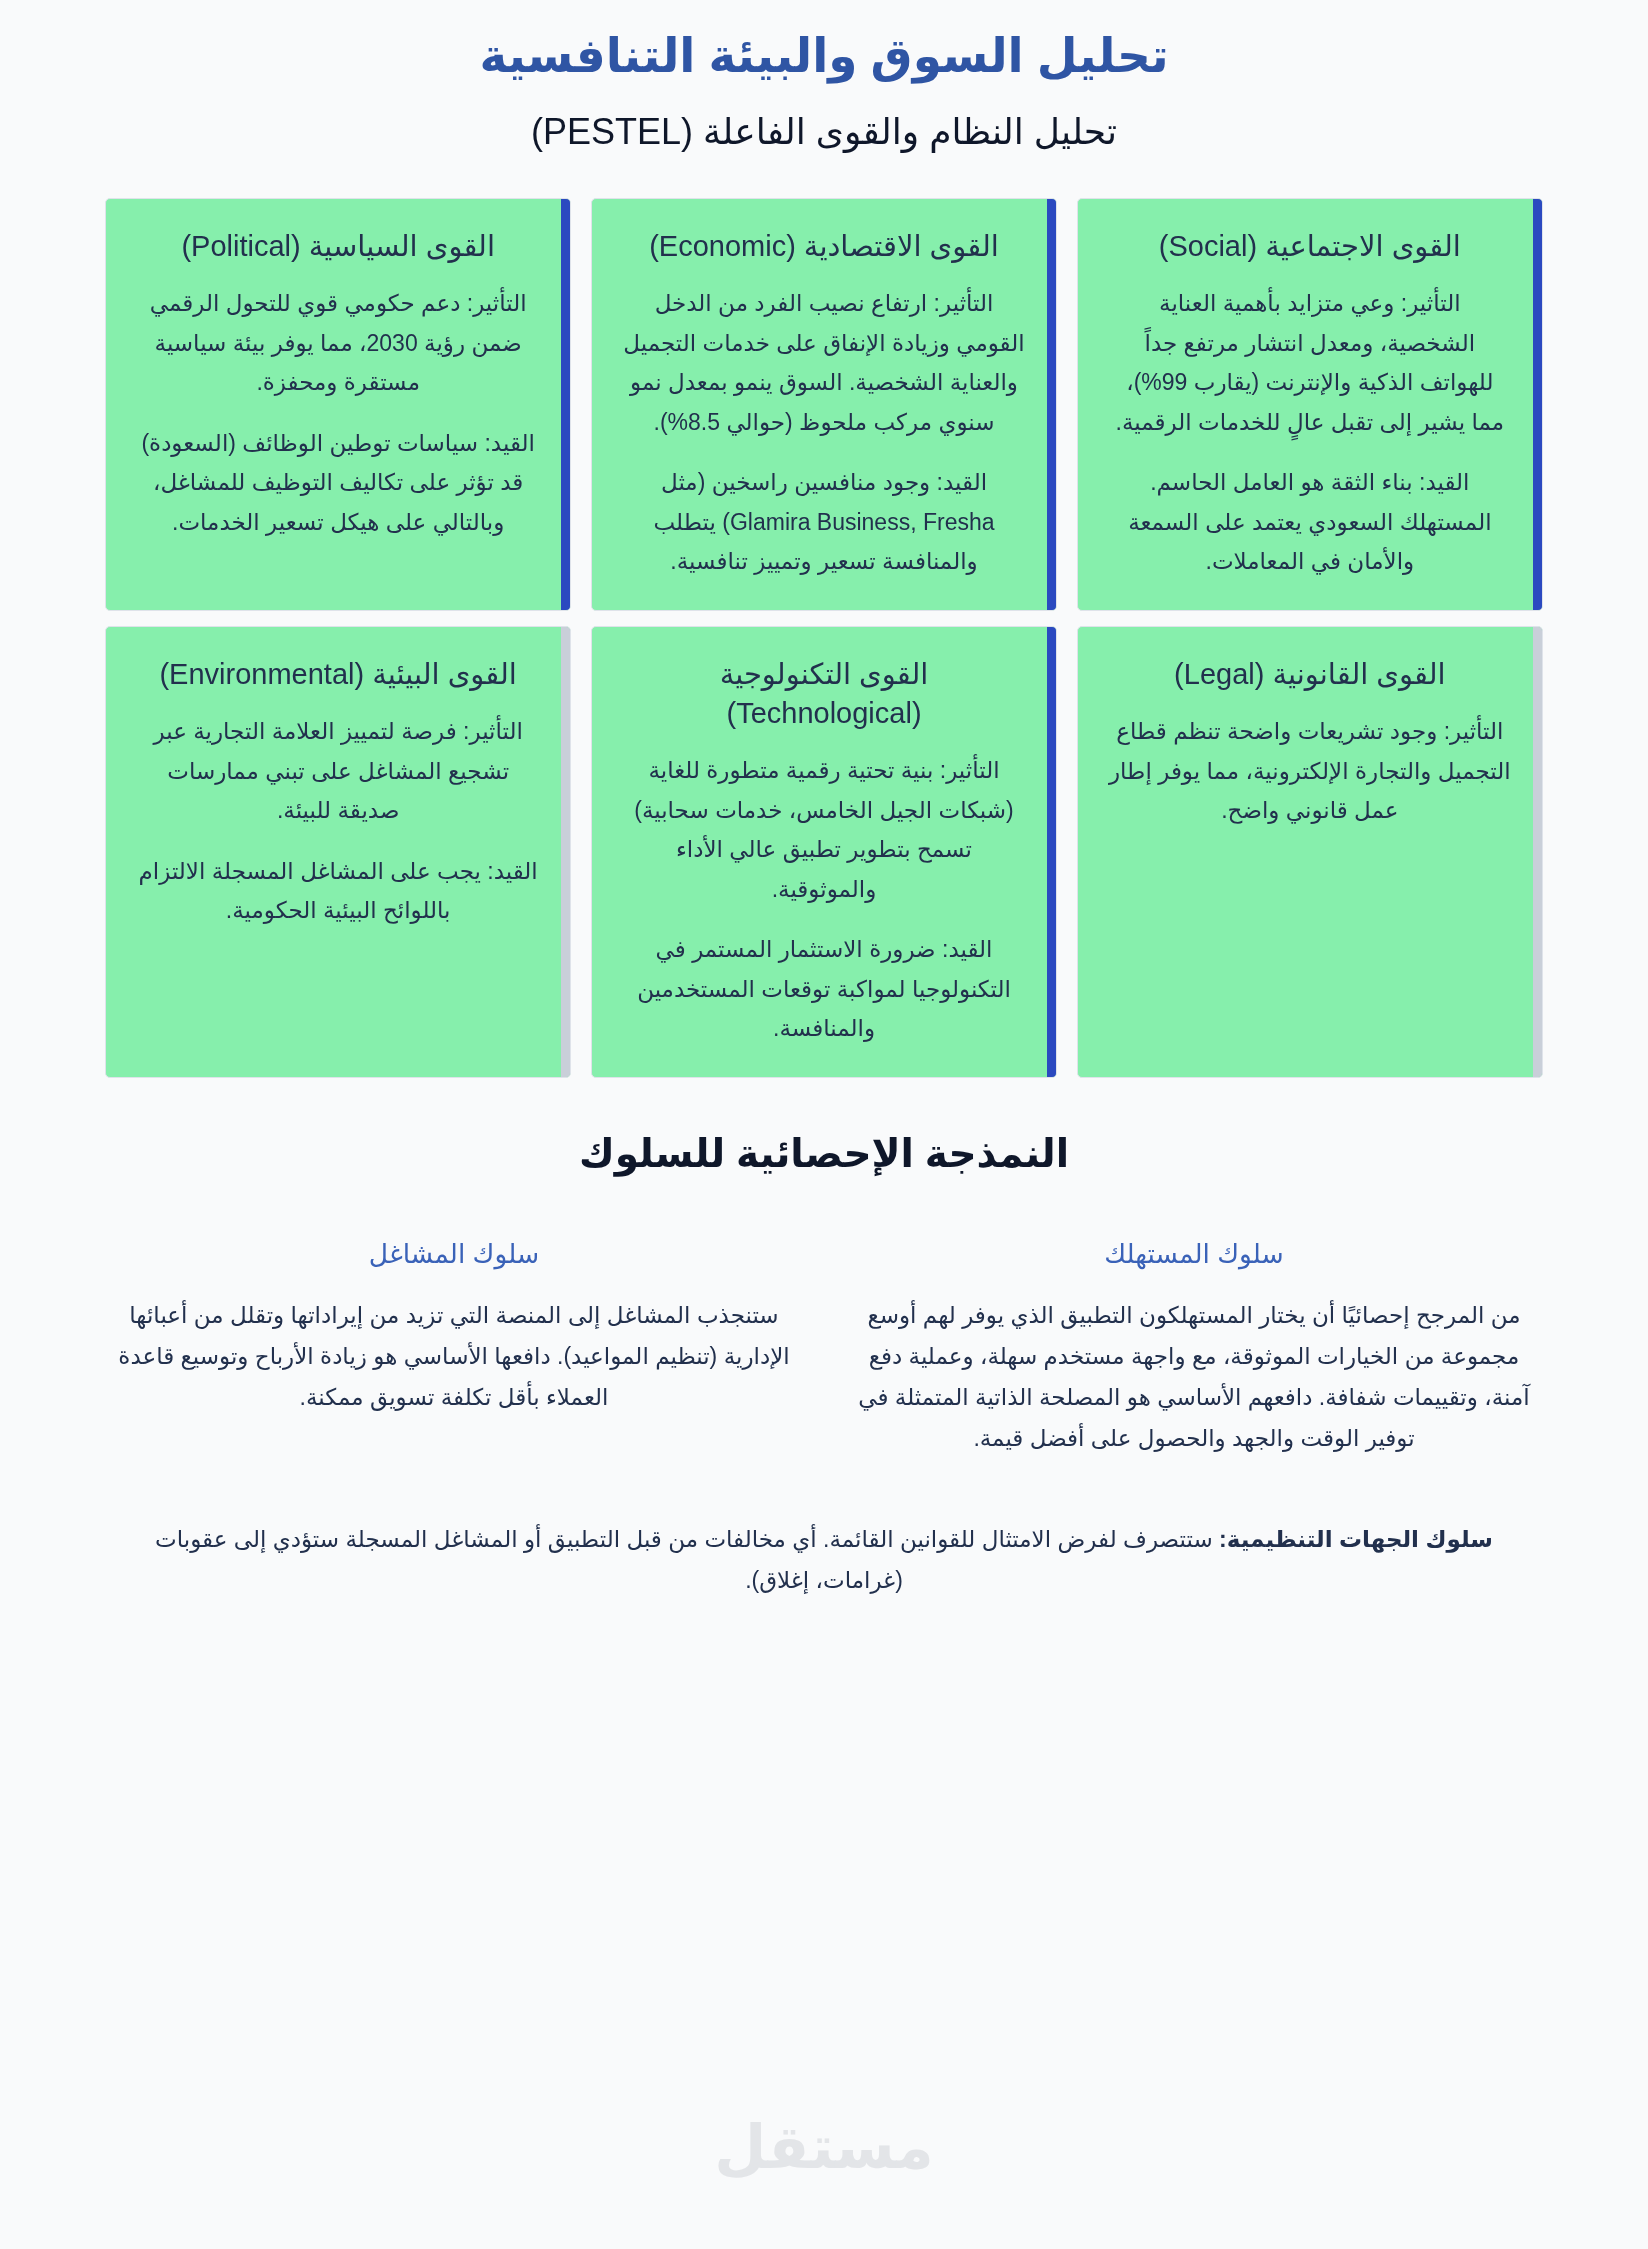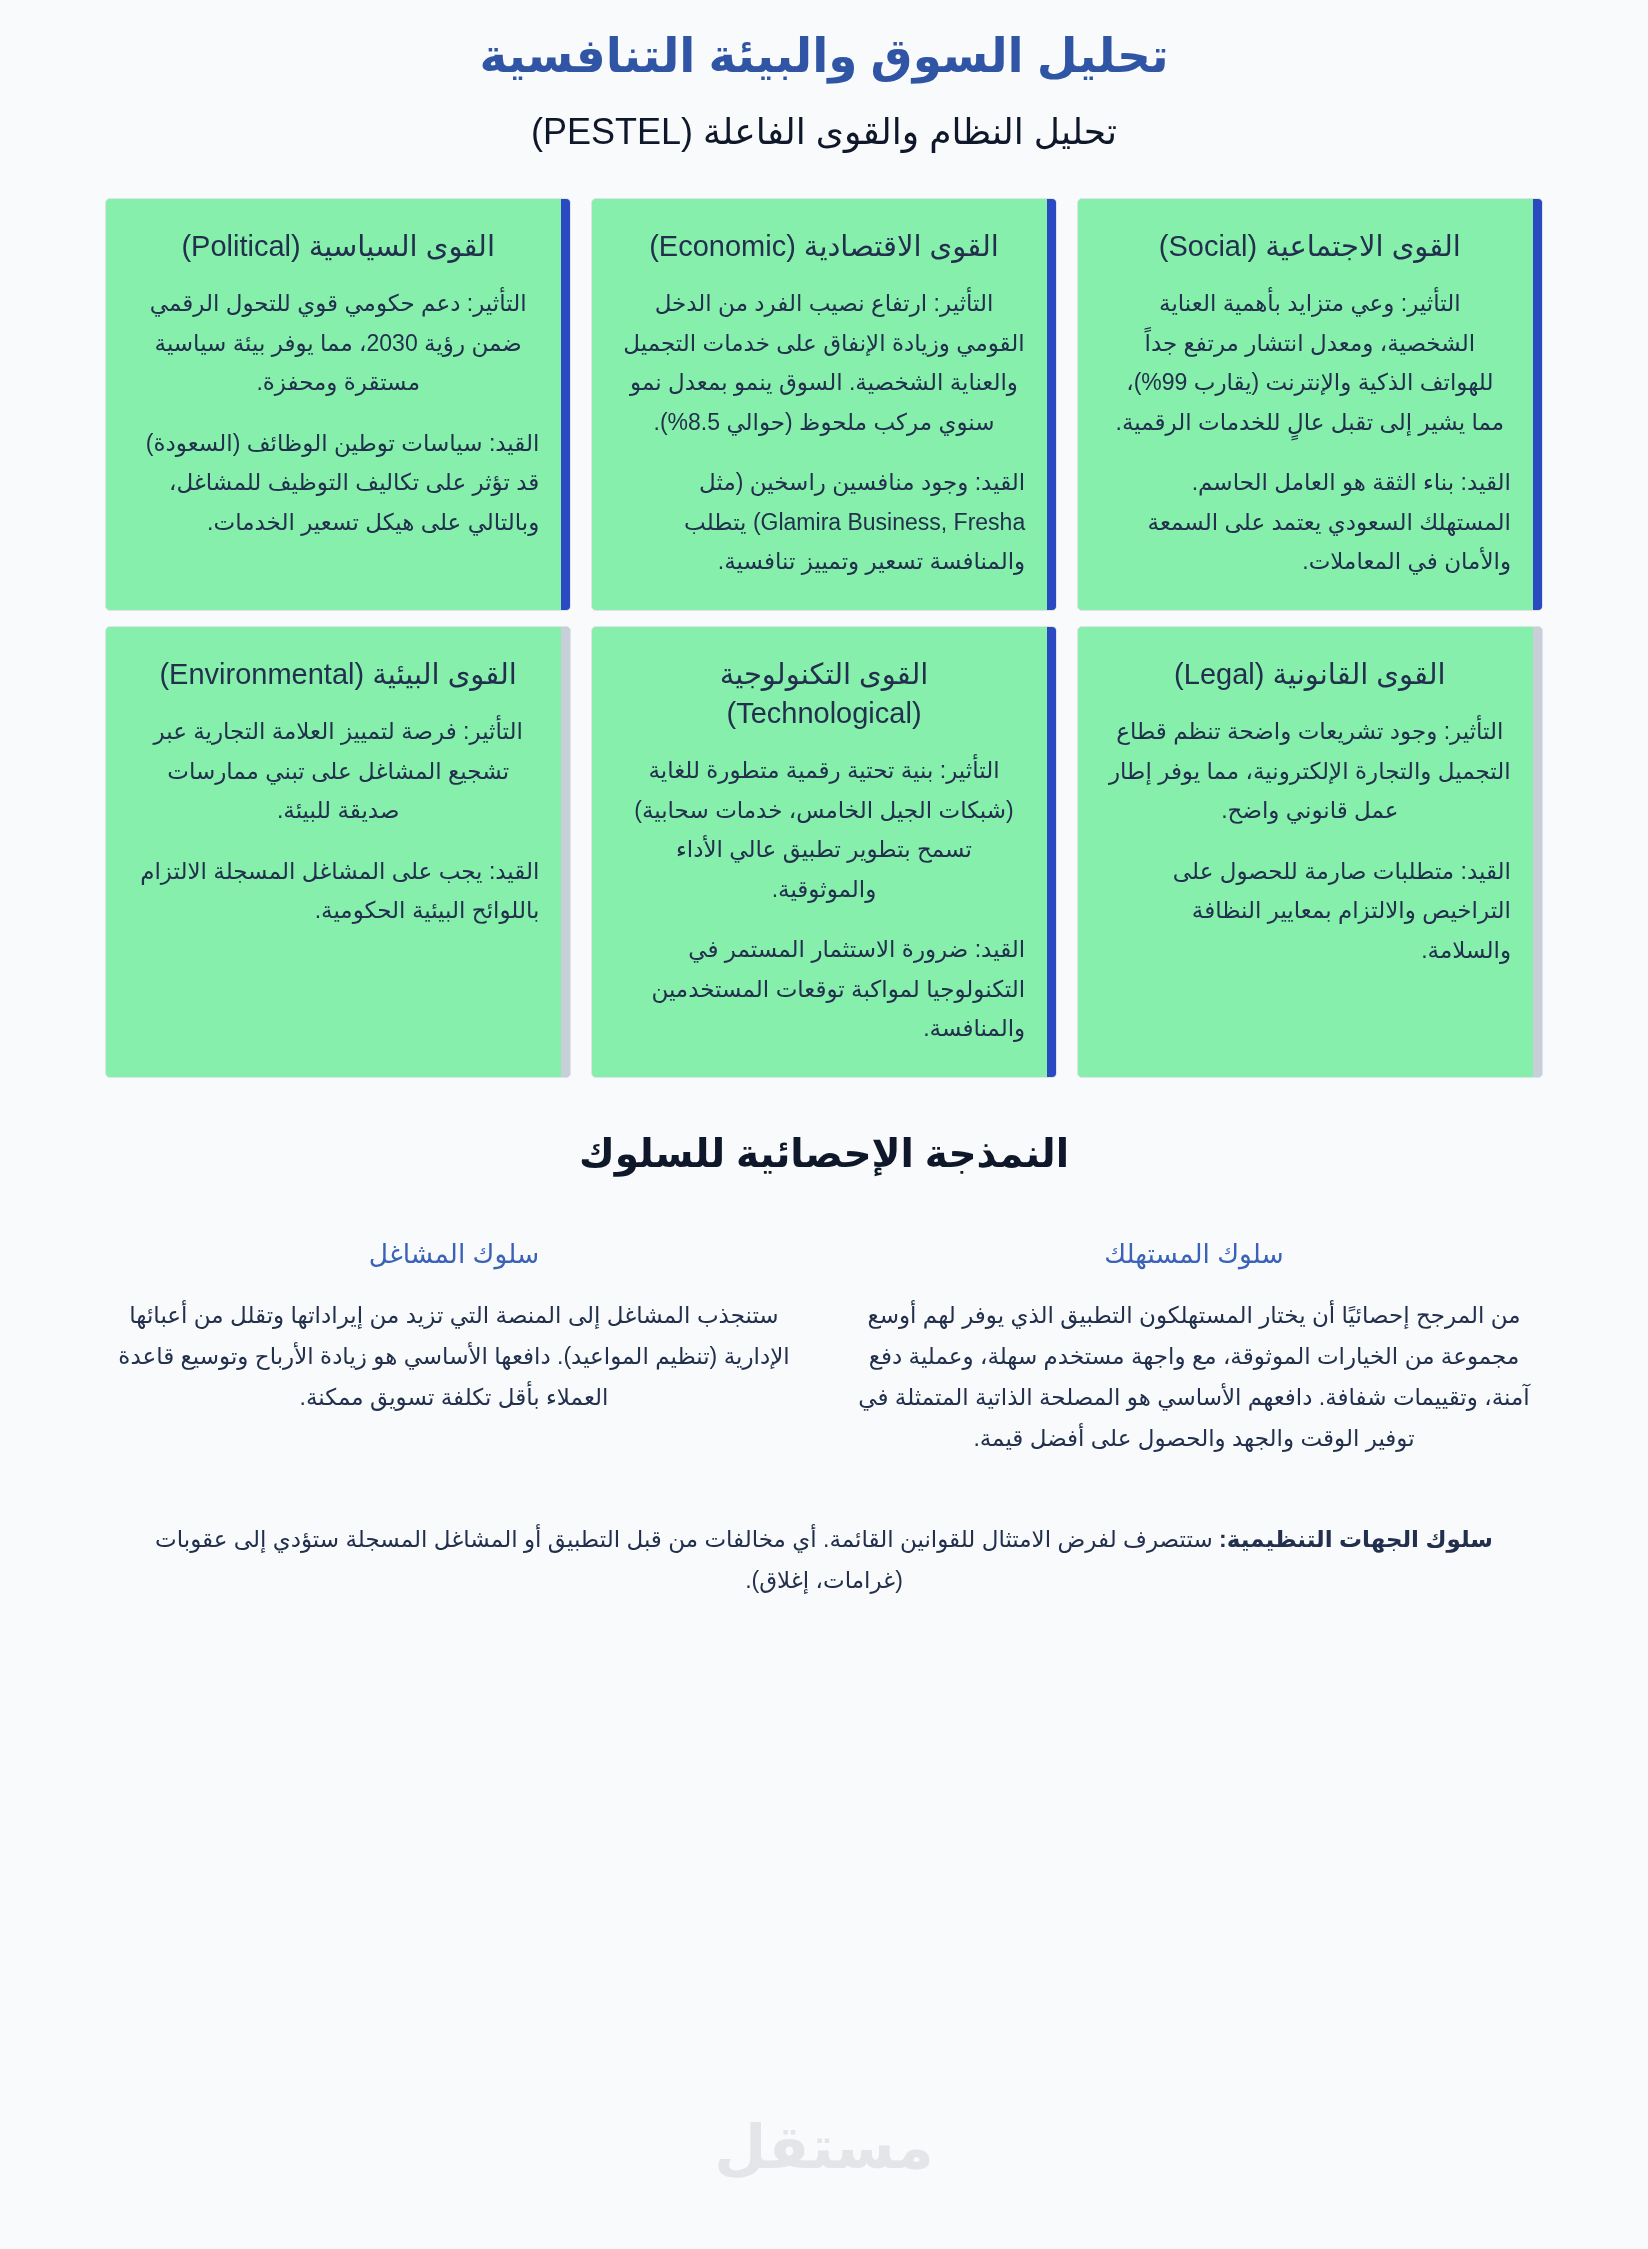"القيد: سياسات توطين الوظائف (السعودة)" .force-para:last-child { text-align: right -> none }
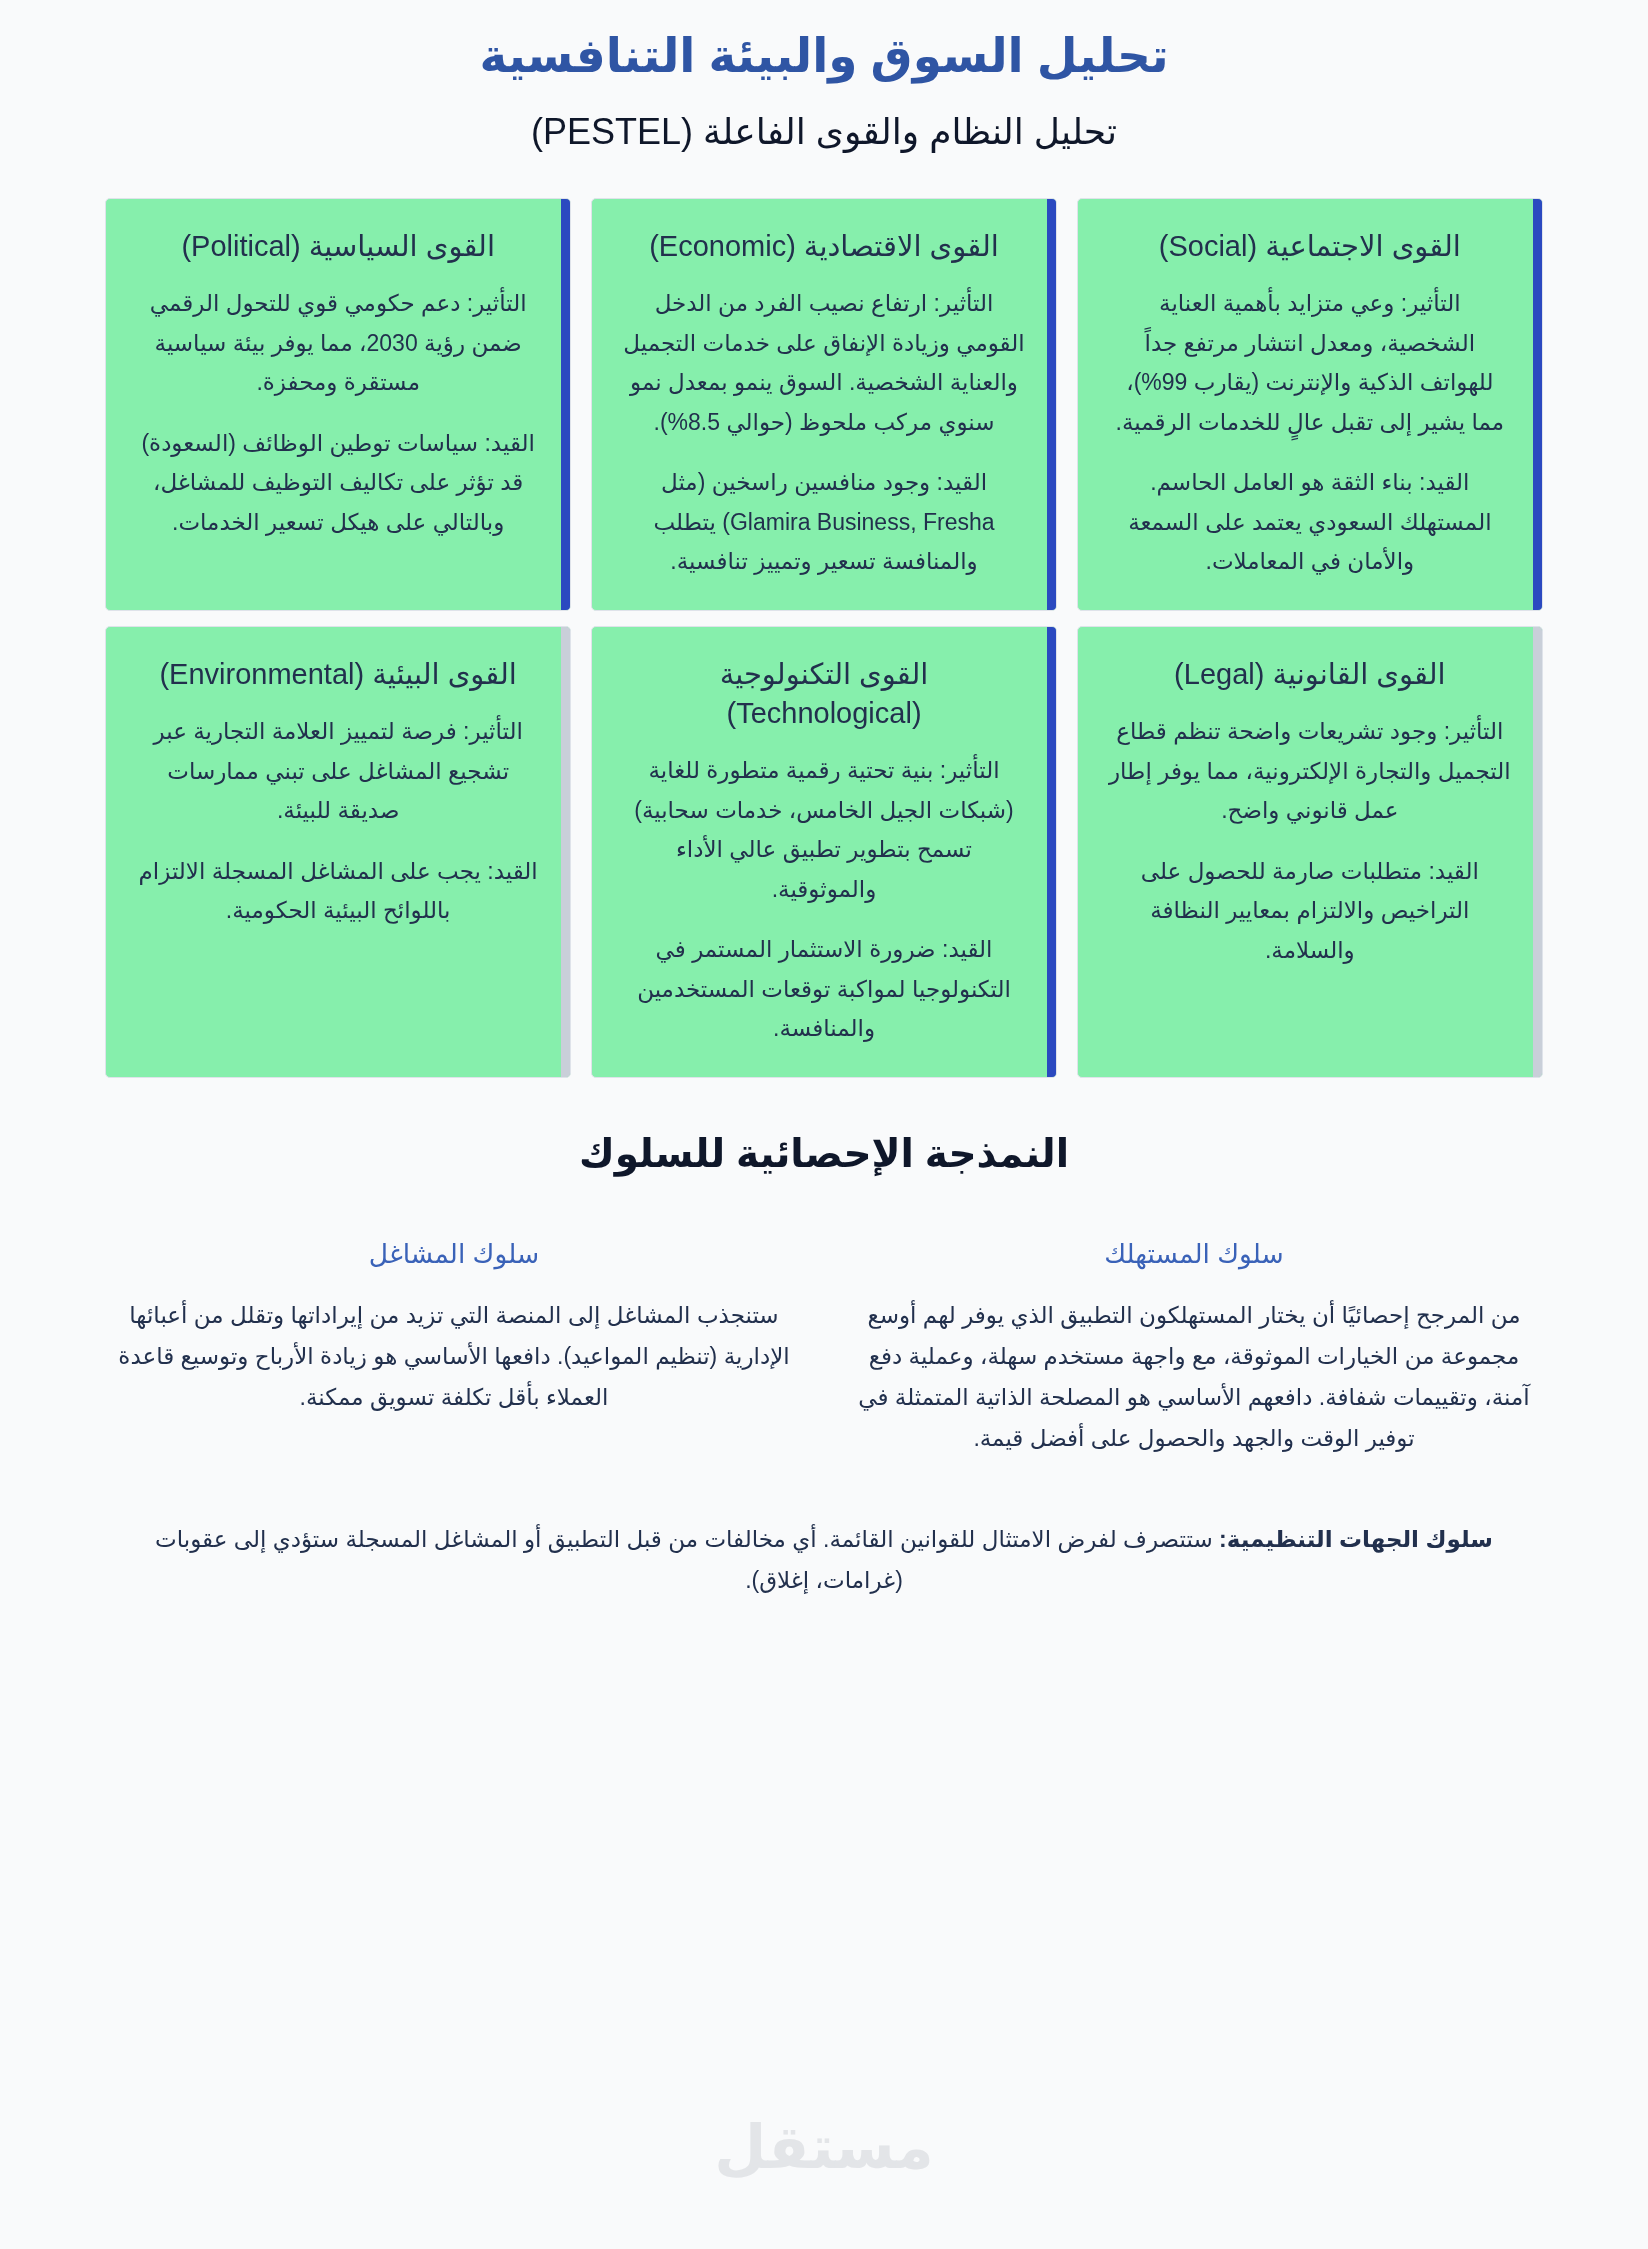"القيد: متطلبات صارمة للحصول على" p.force-para { html: <p>القيد: متطلبات صارمة للحصول على التراخيص والالتزام بمعايير النظافة والسلامة.</p> -> none }
